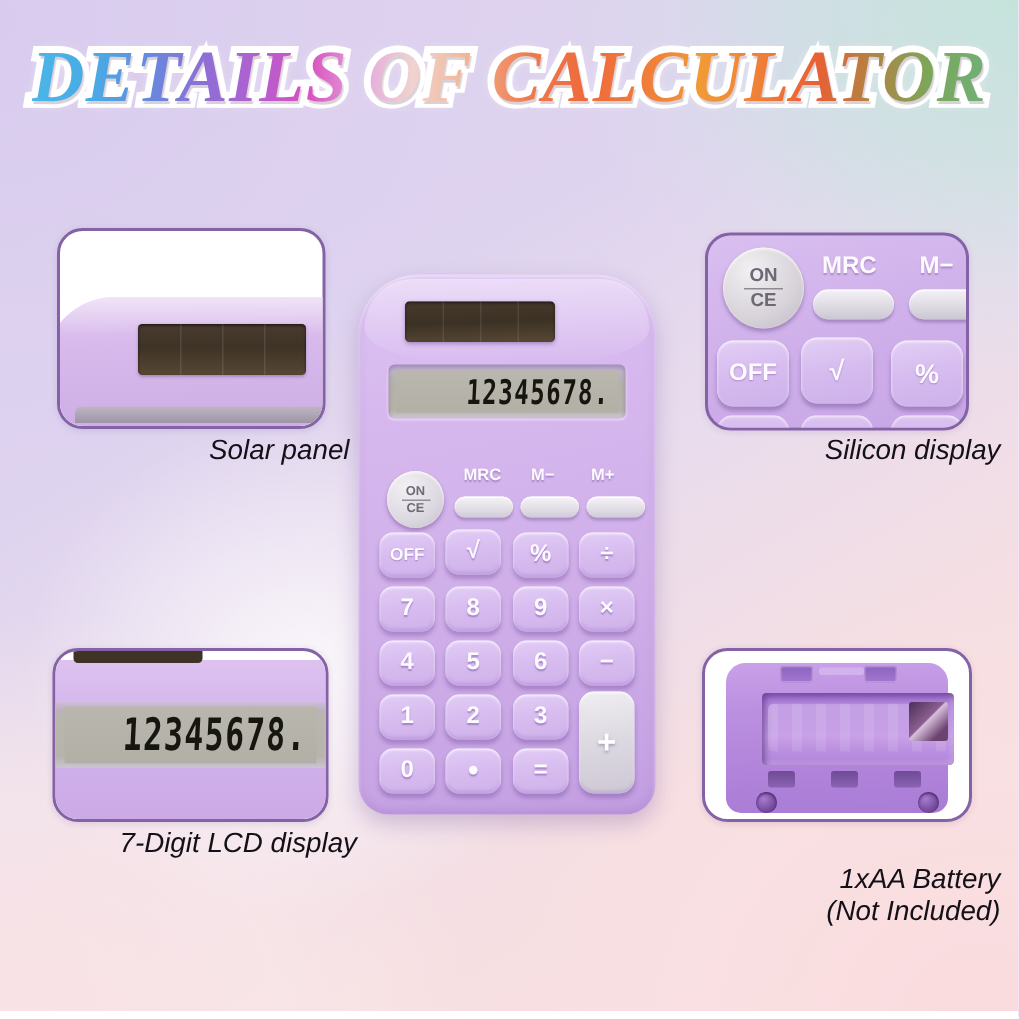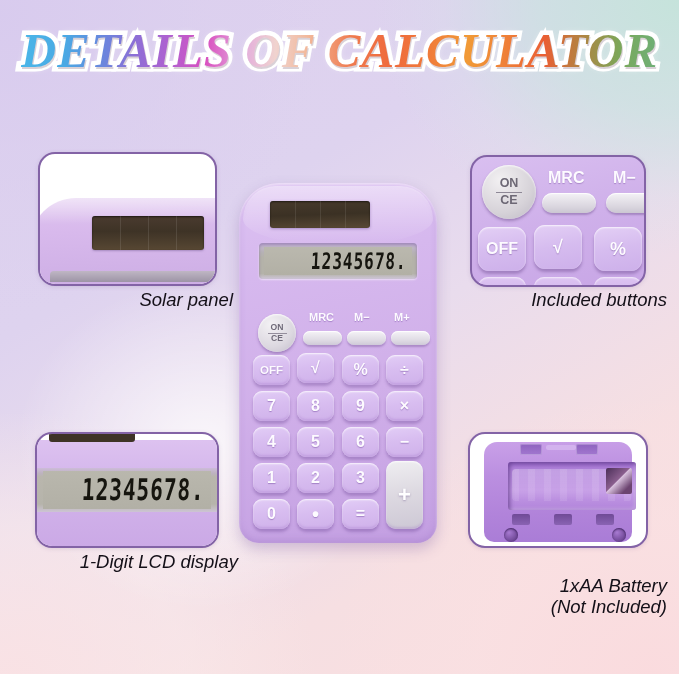"Included buttons" div.caption { text: Included buttons -> Silicon display }
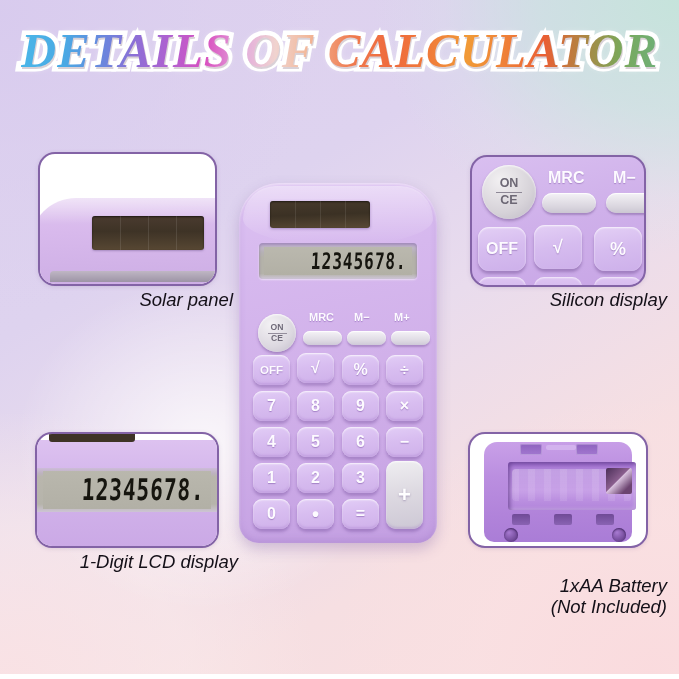"1-Digit LCD display" div.caption { text: 1-Digit -> 7-Digit }
